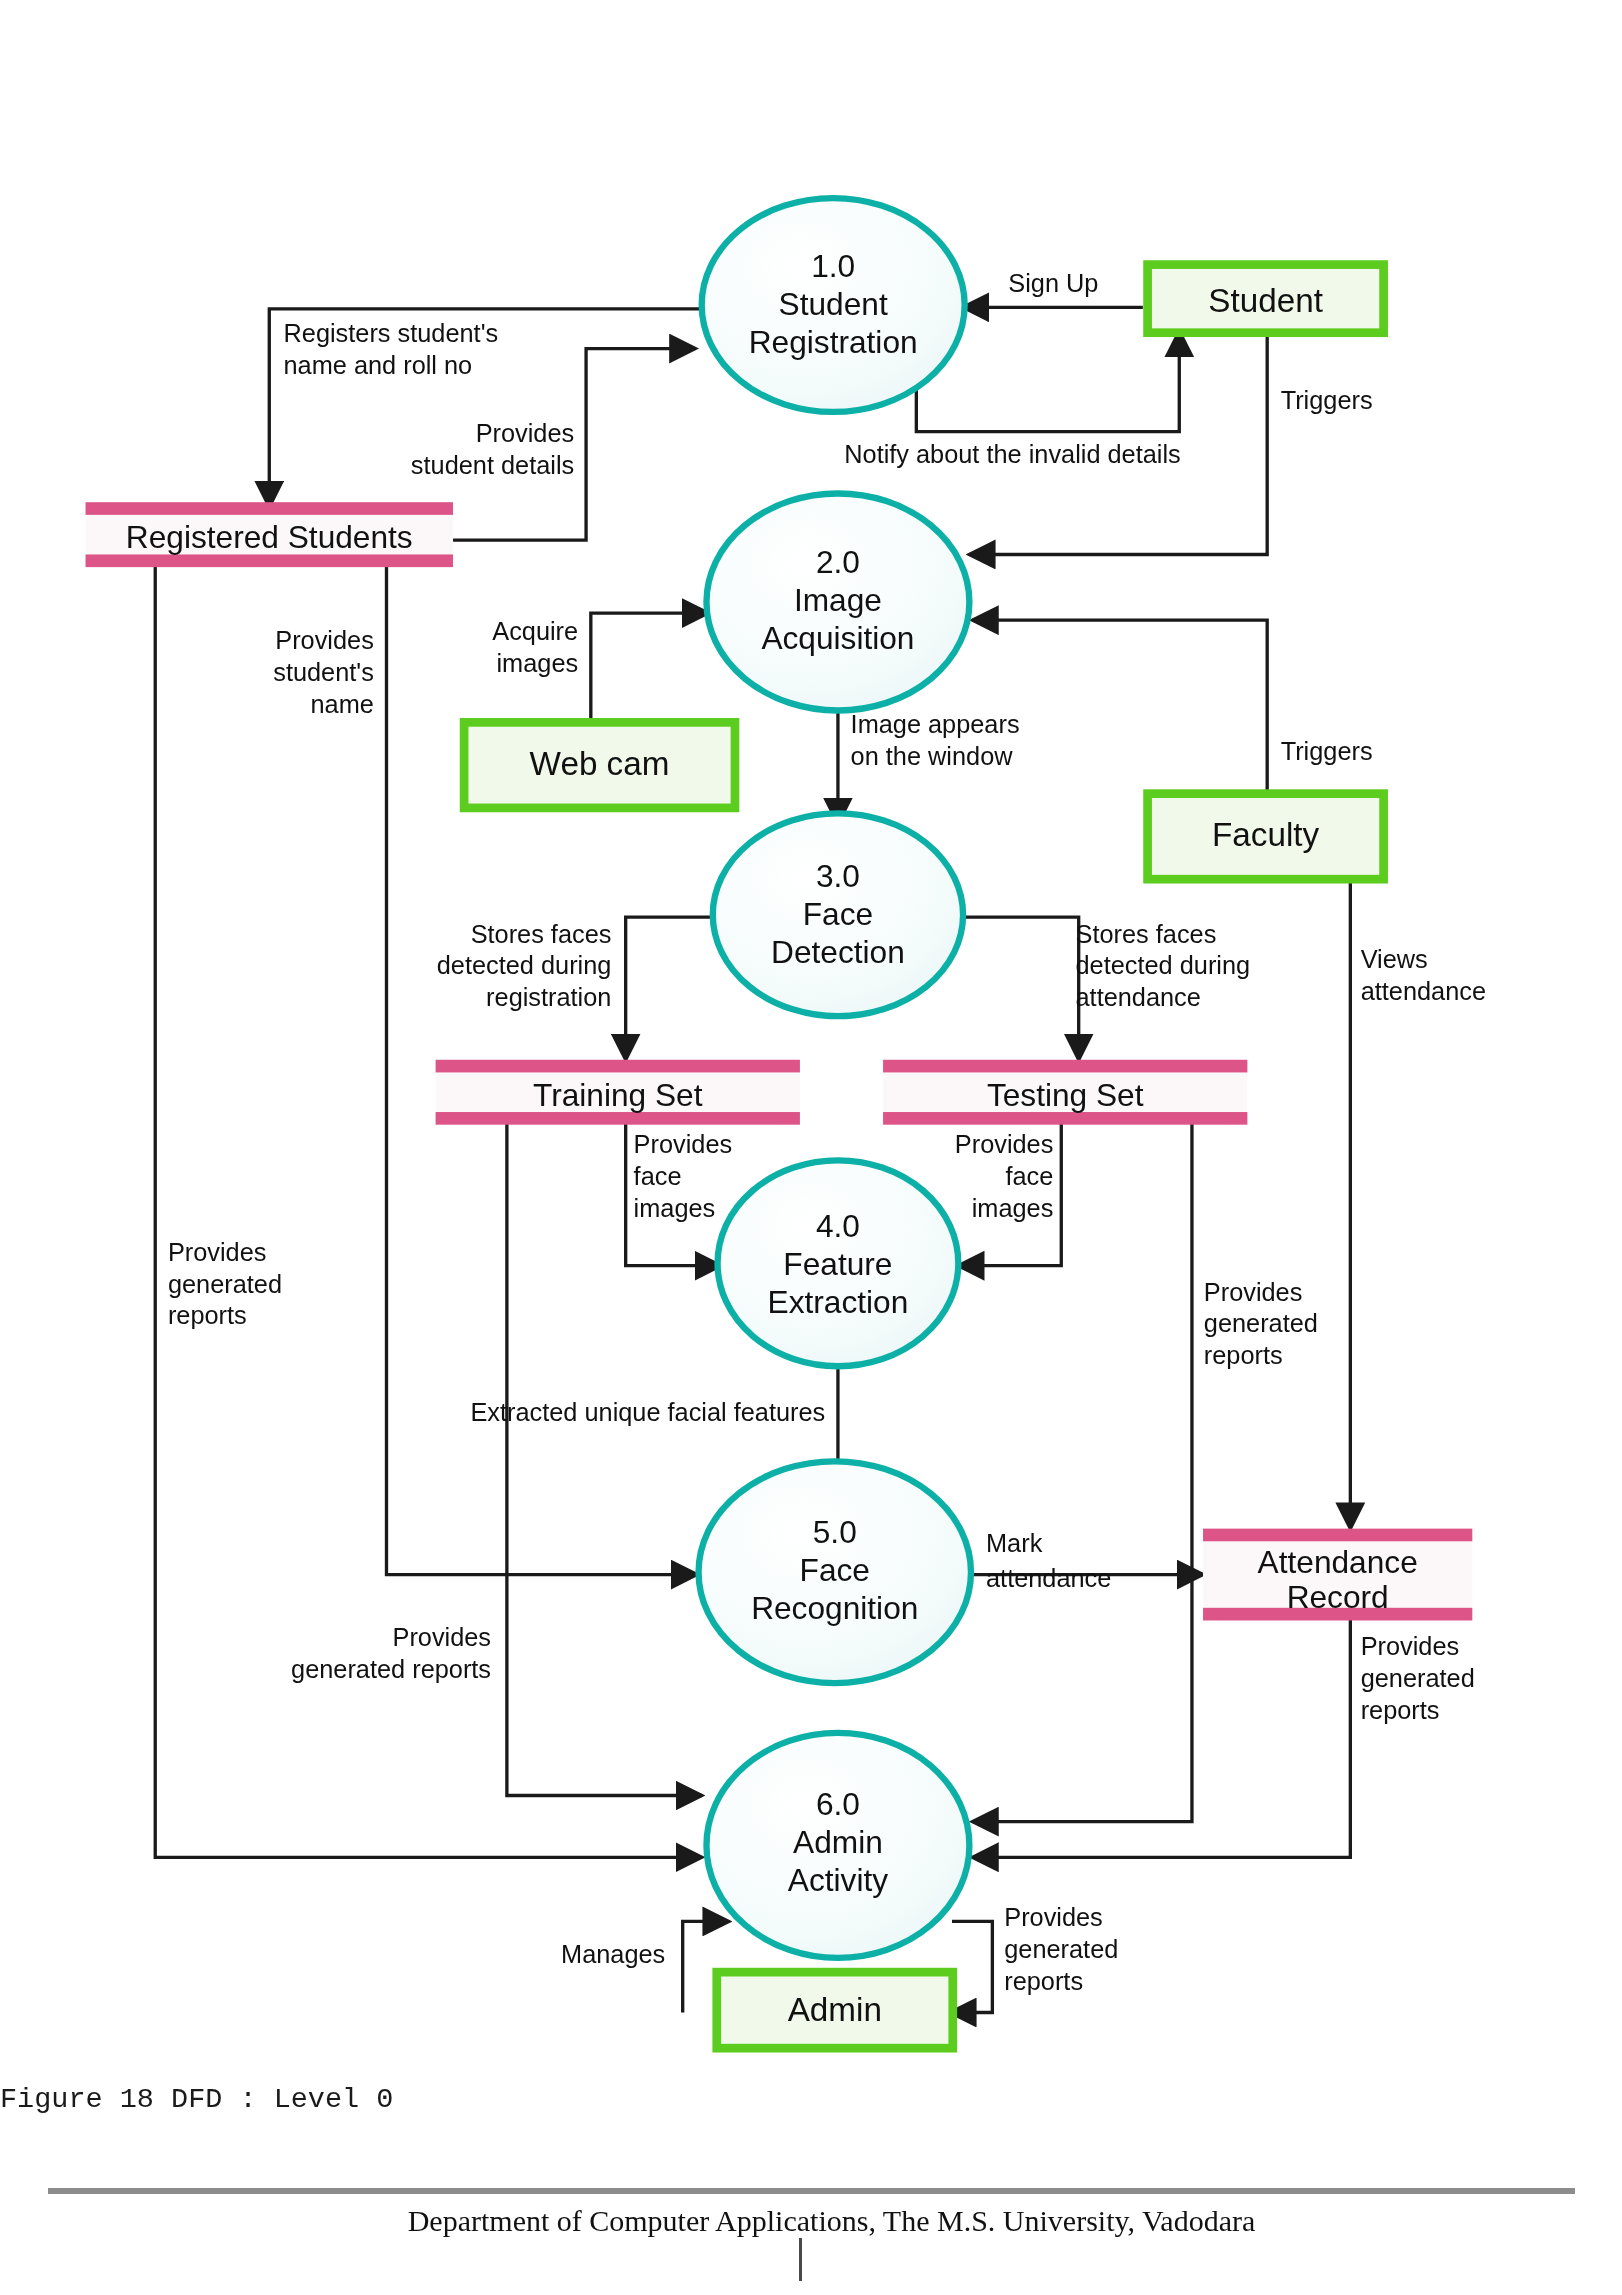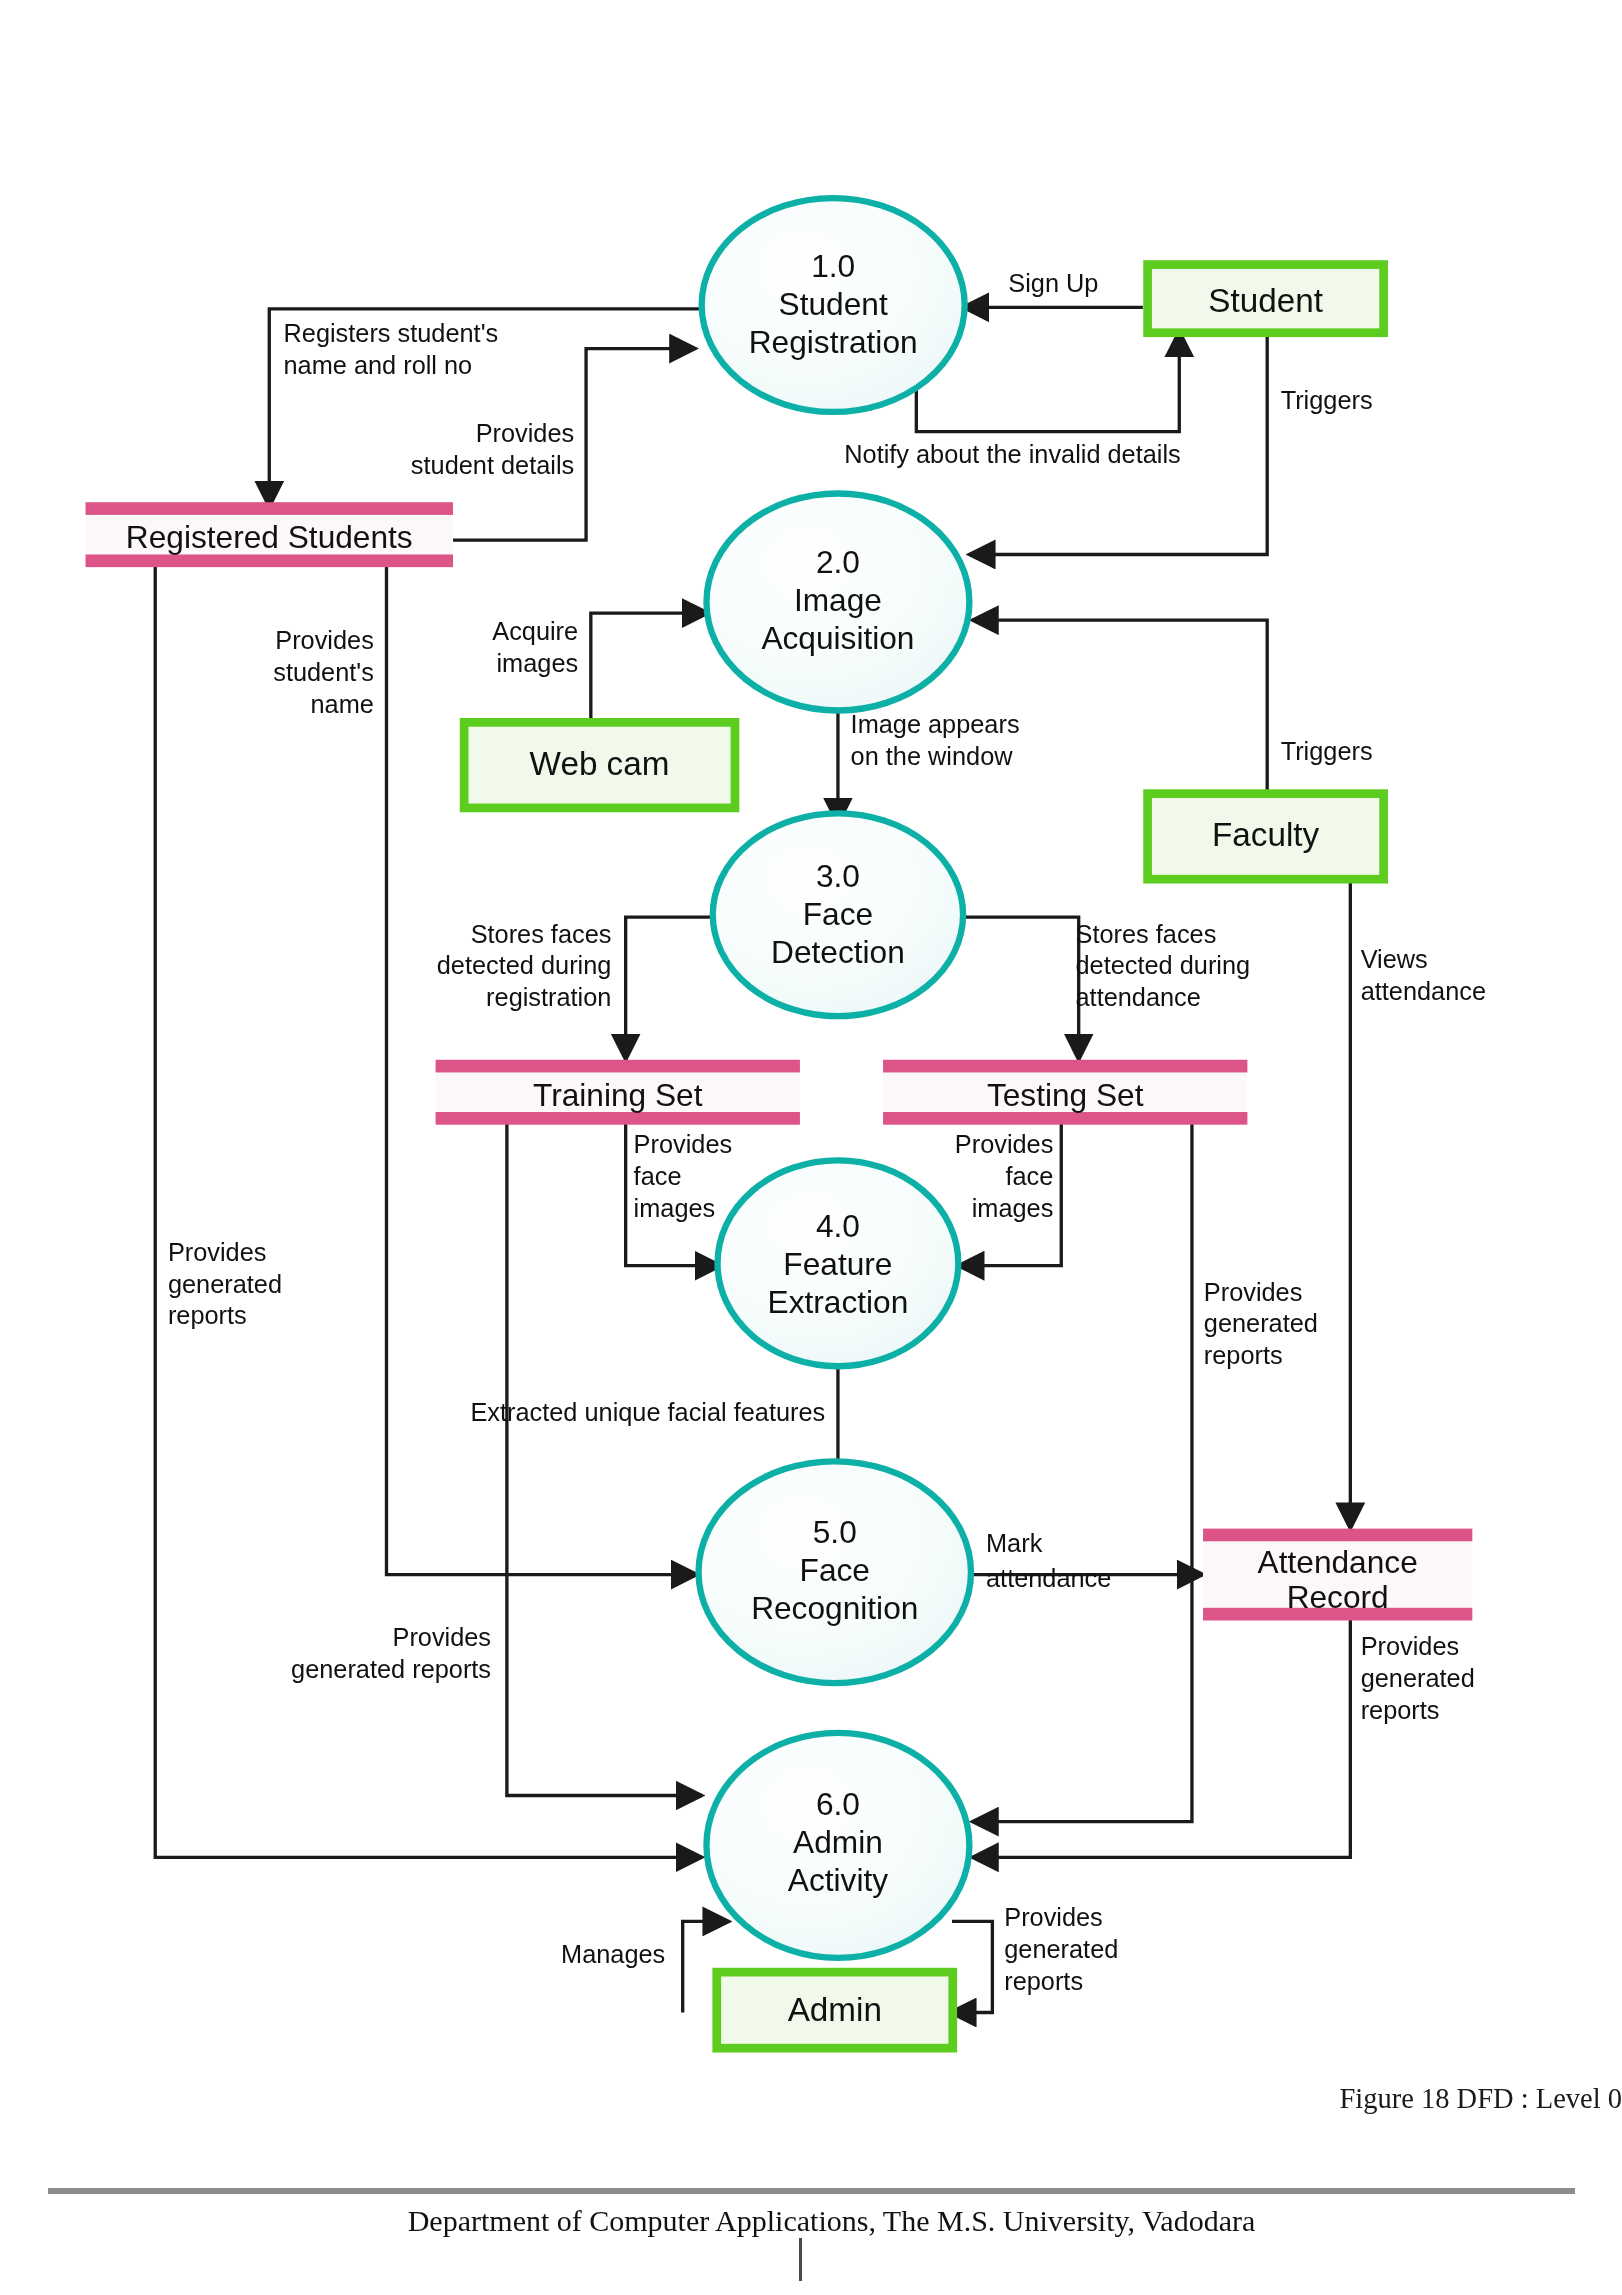"Figure 18 DFD : Level" .caption { font-family: Liberation Serif, serif -> Liberation Mono, monospace; text-align: right -> left }
